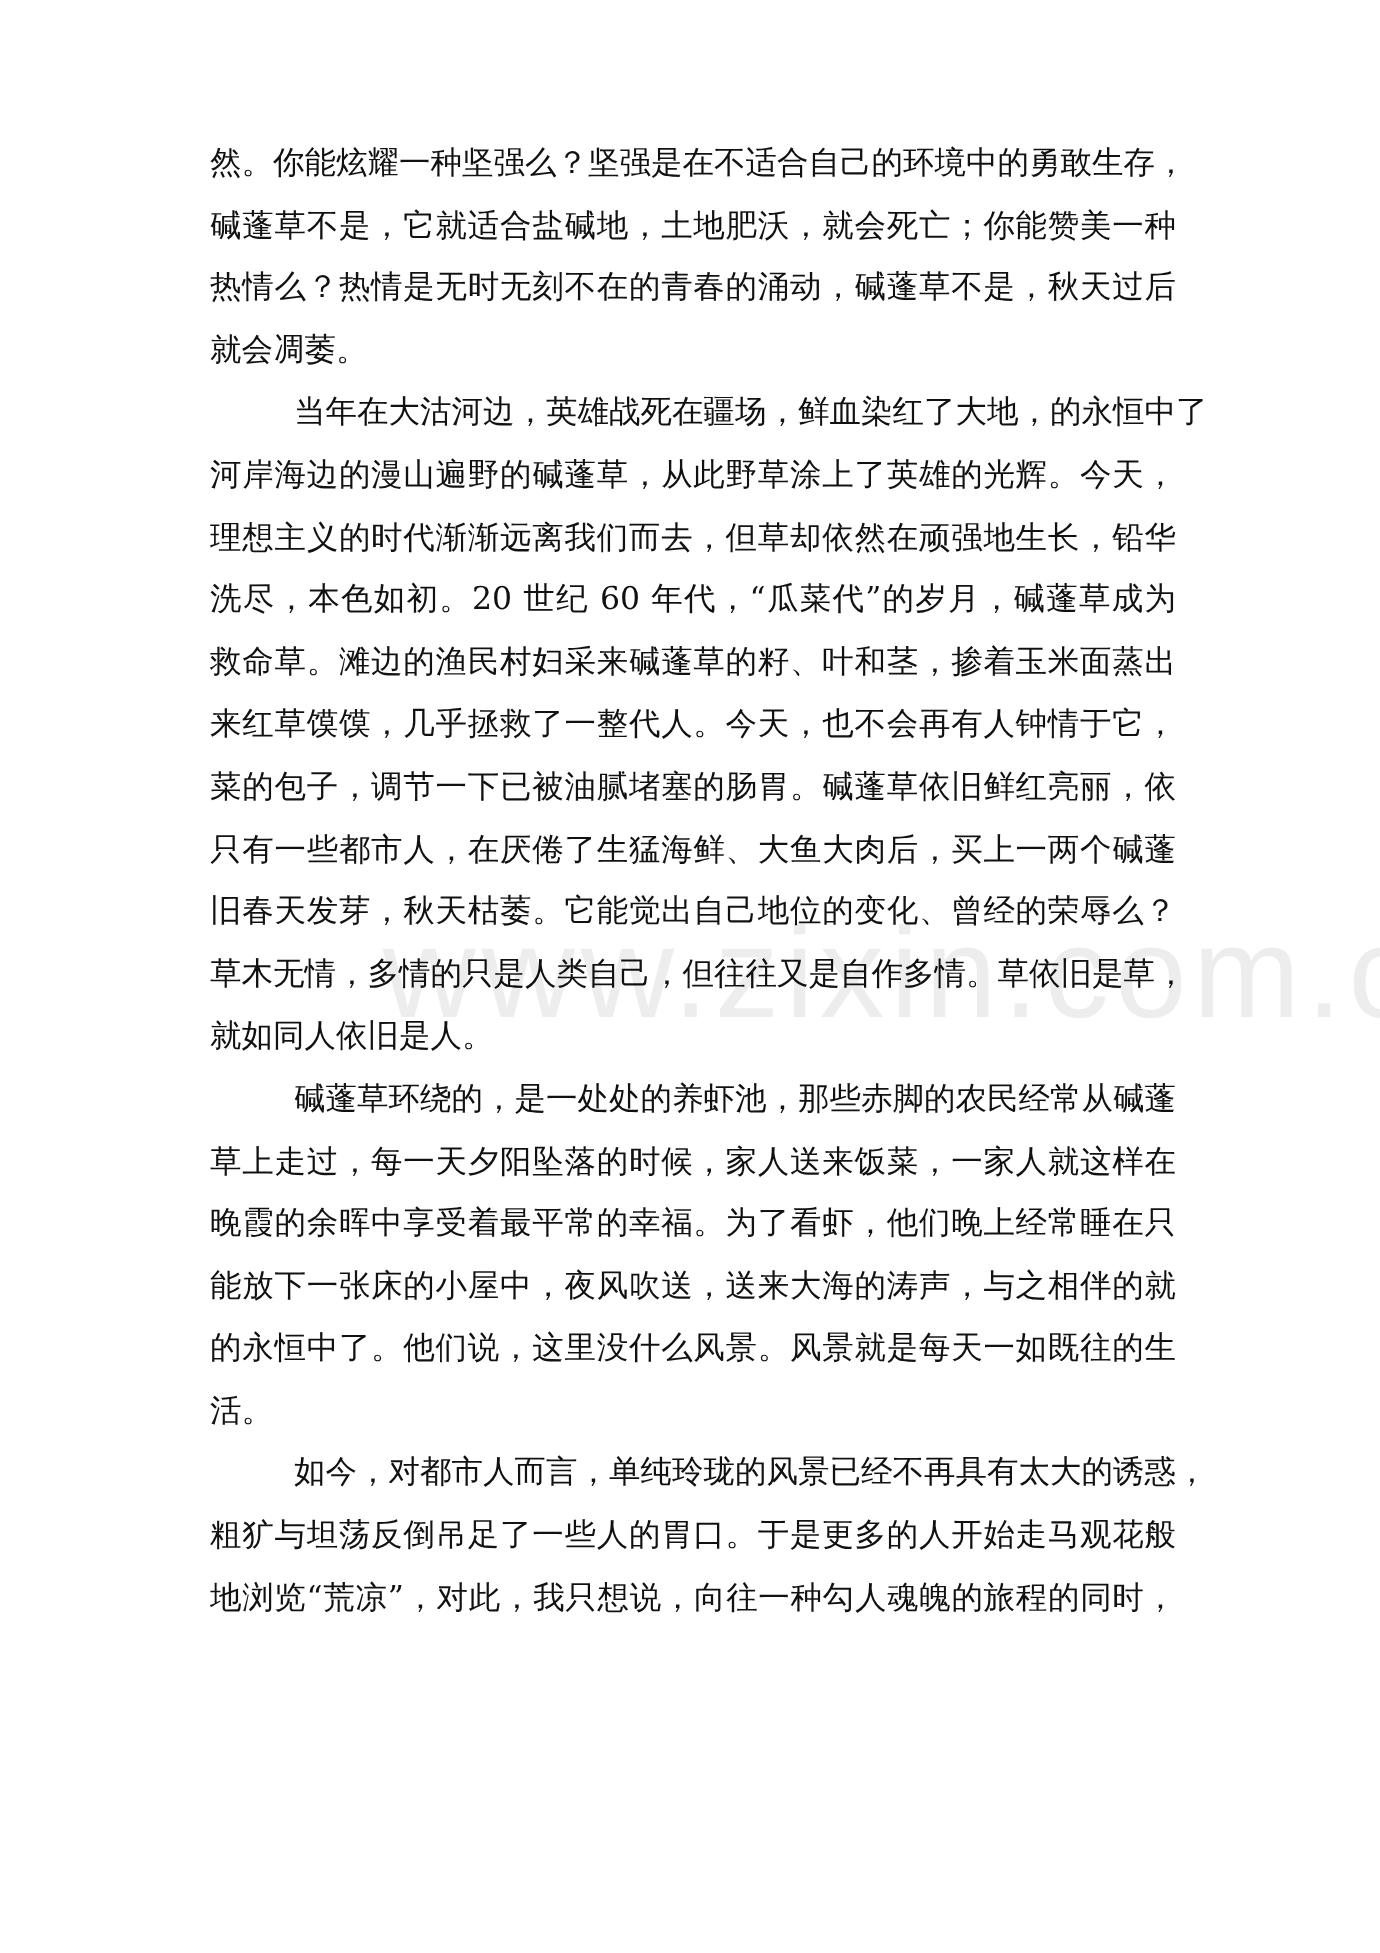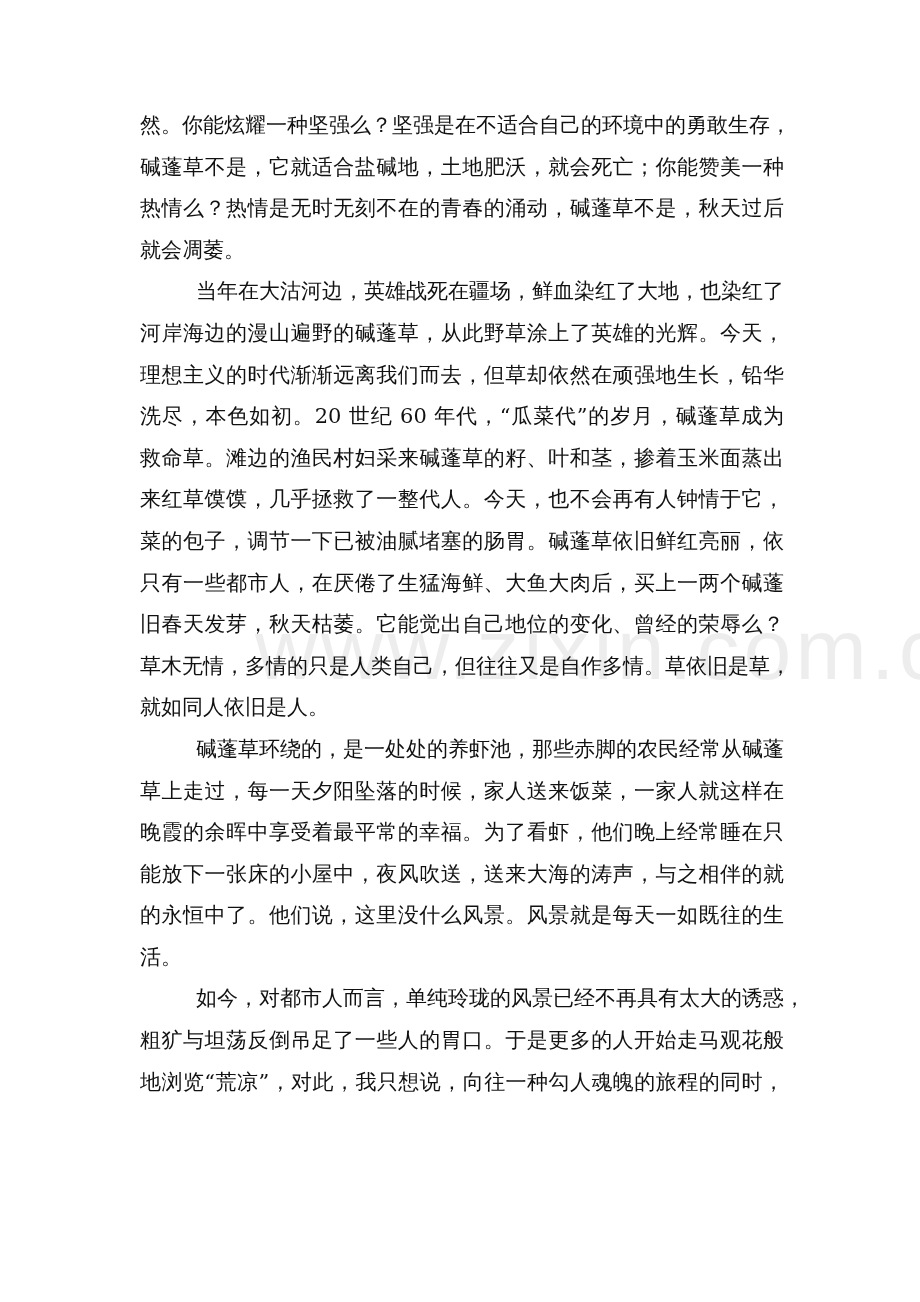"然。你能炫耀一种坚强么？坚强是在不适合自己的环境中的勇敢生存，" .page { top: 105px -> 88px }
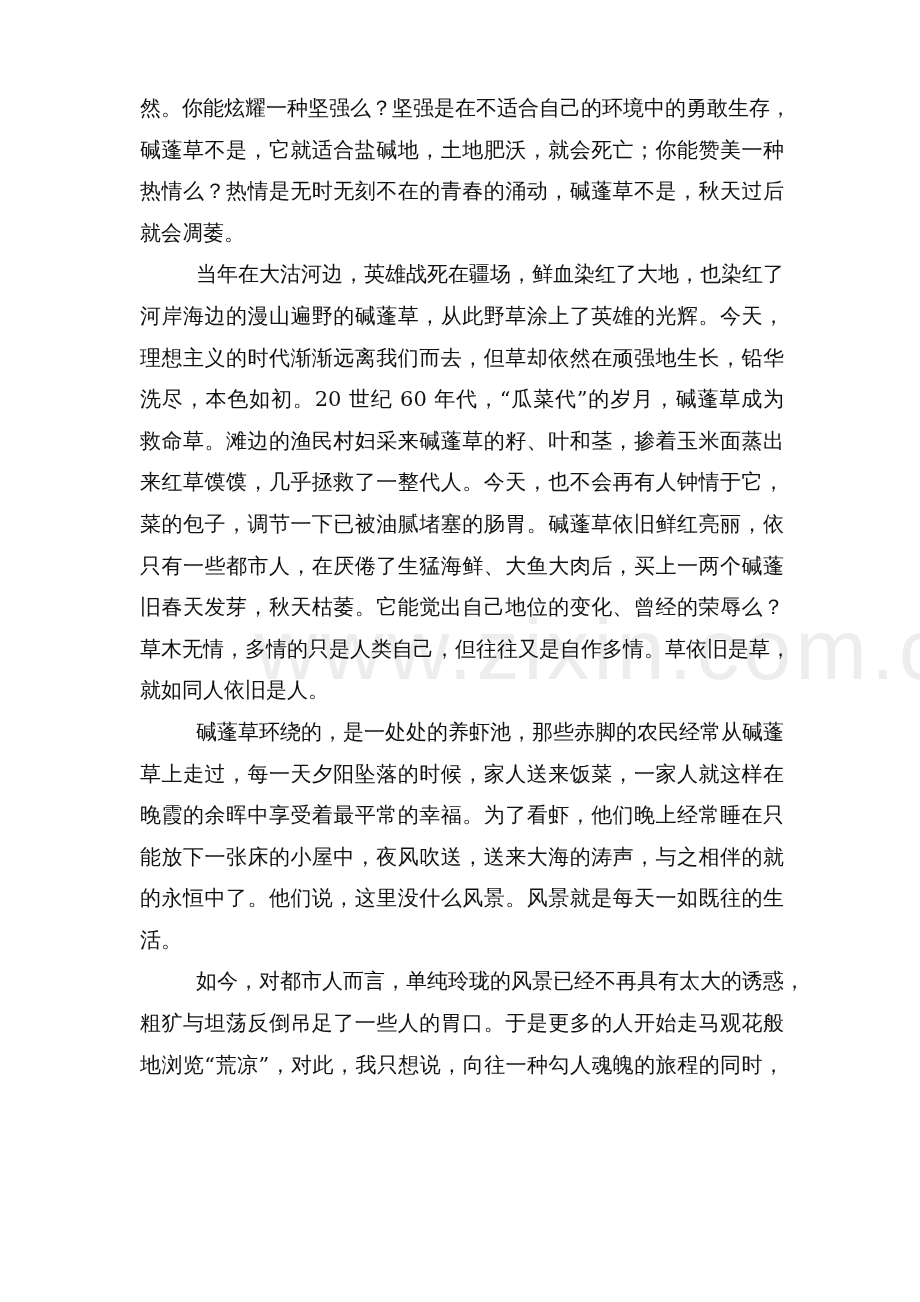"当年在大沽河边，英雄战死在疆场，鲜血染红了大地，也染红了" div.line { text: 也染红 -> 的永恒中 }
